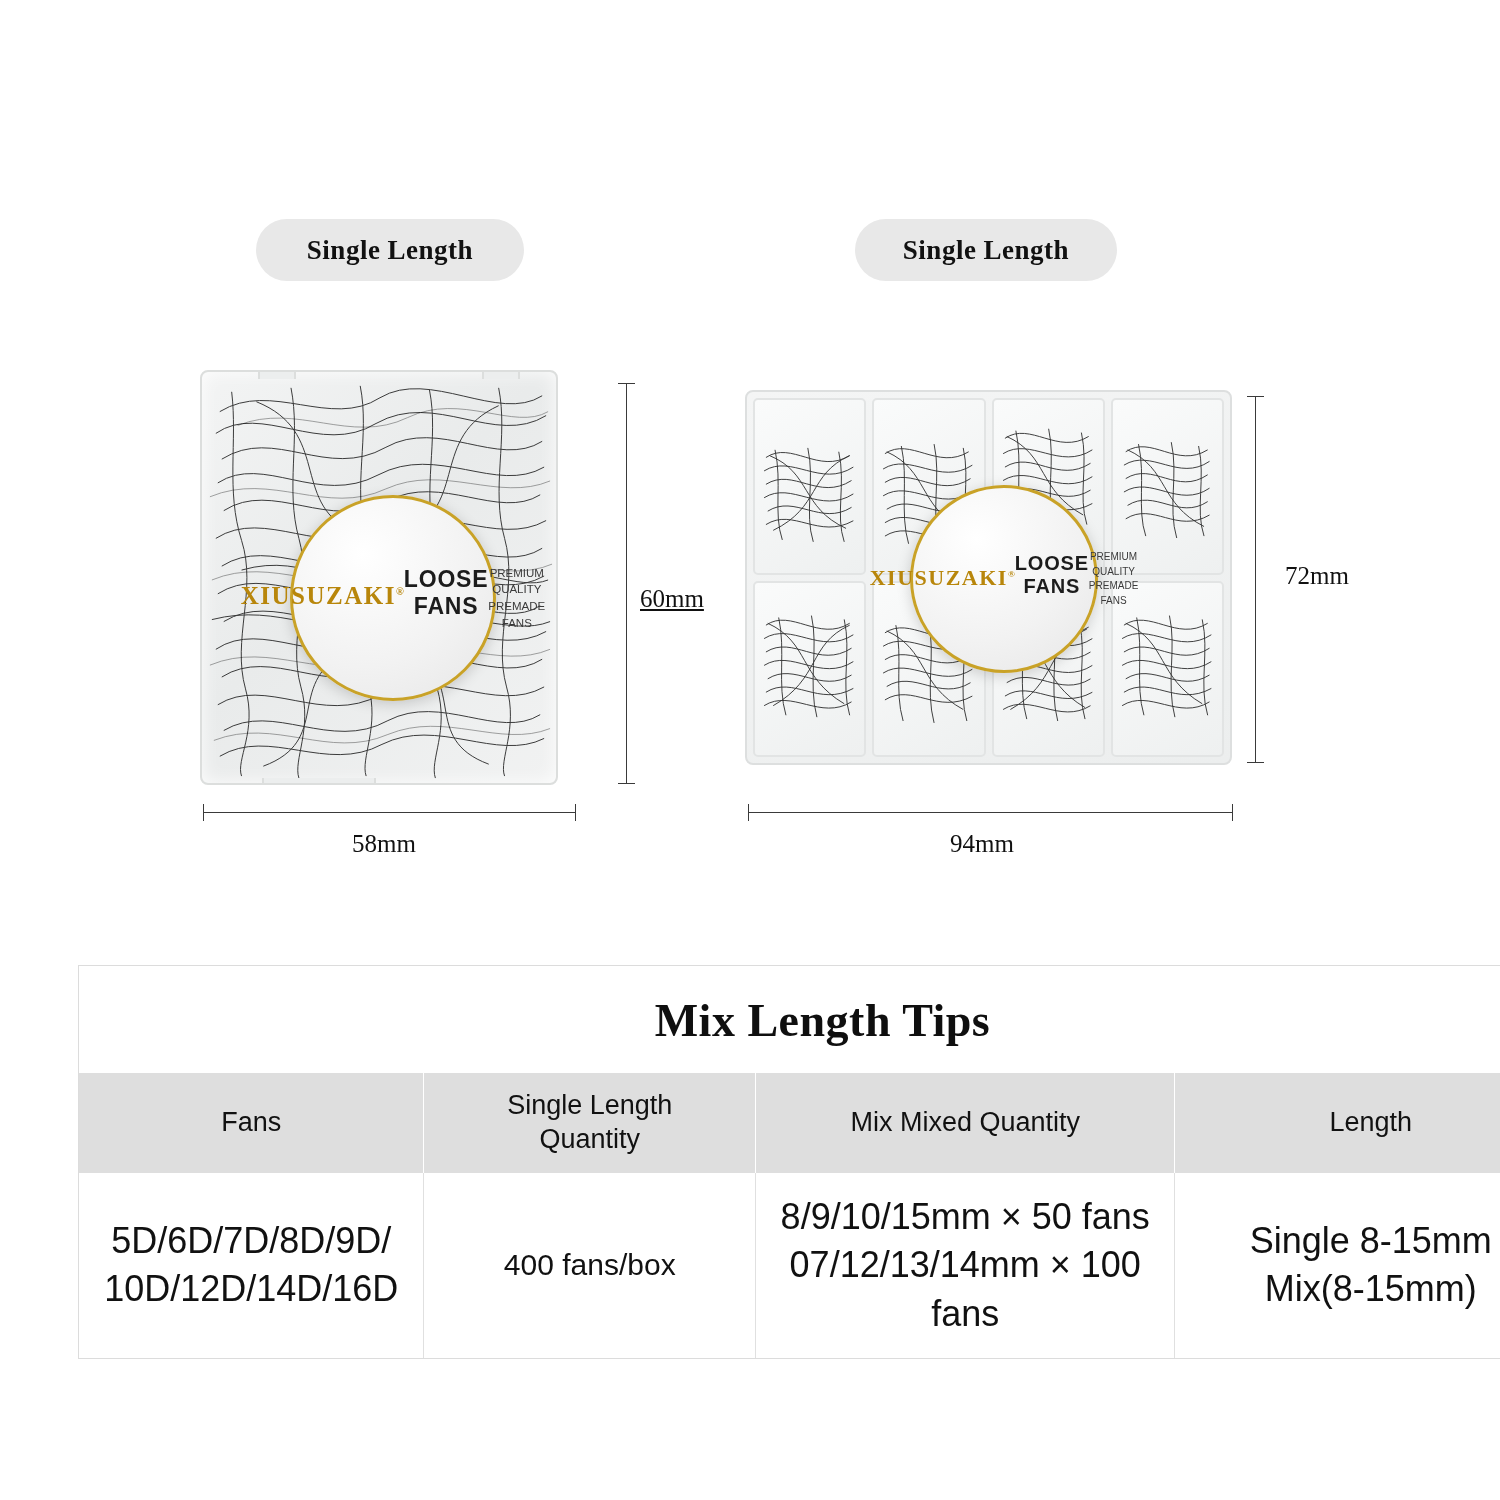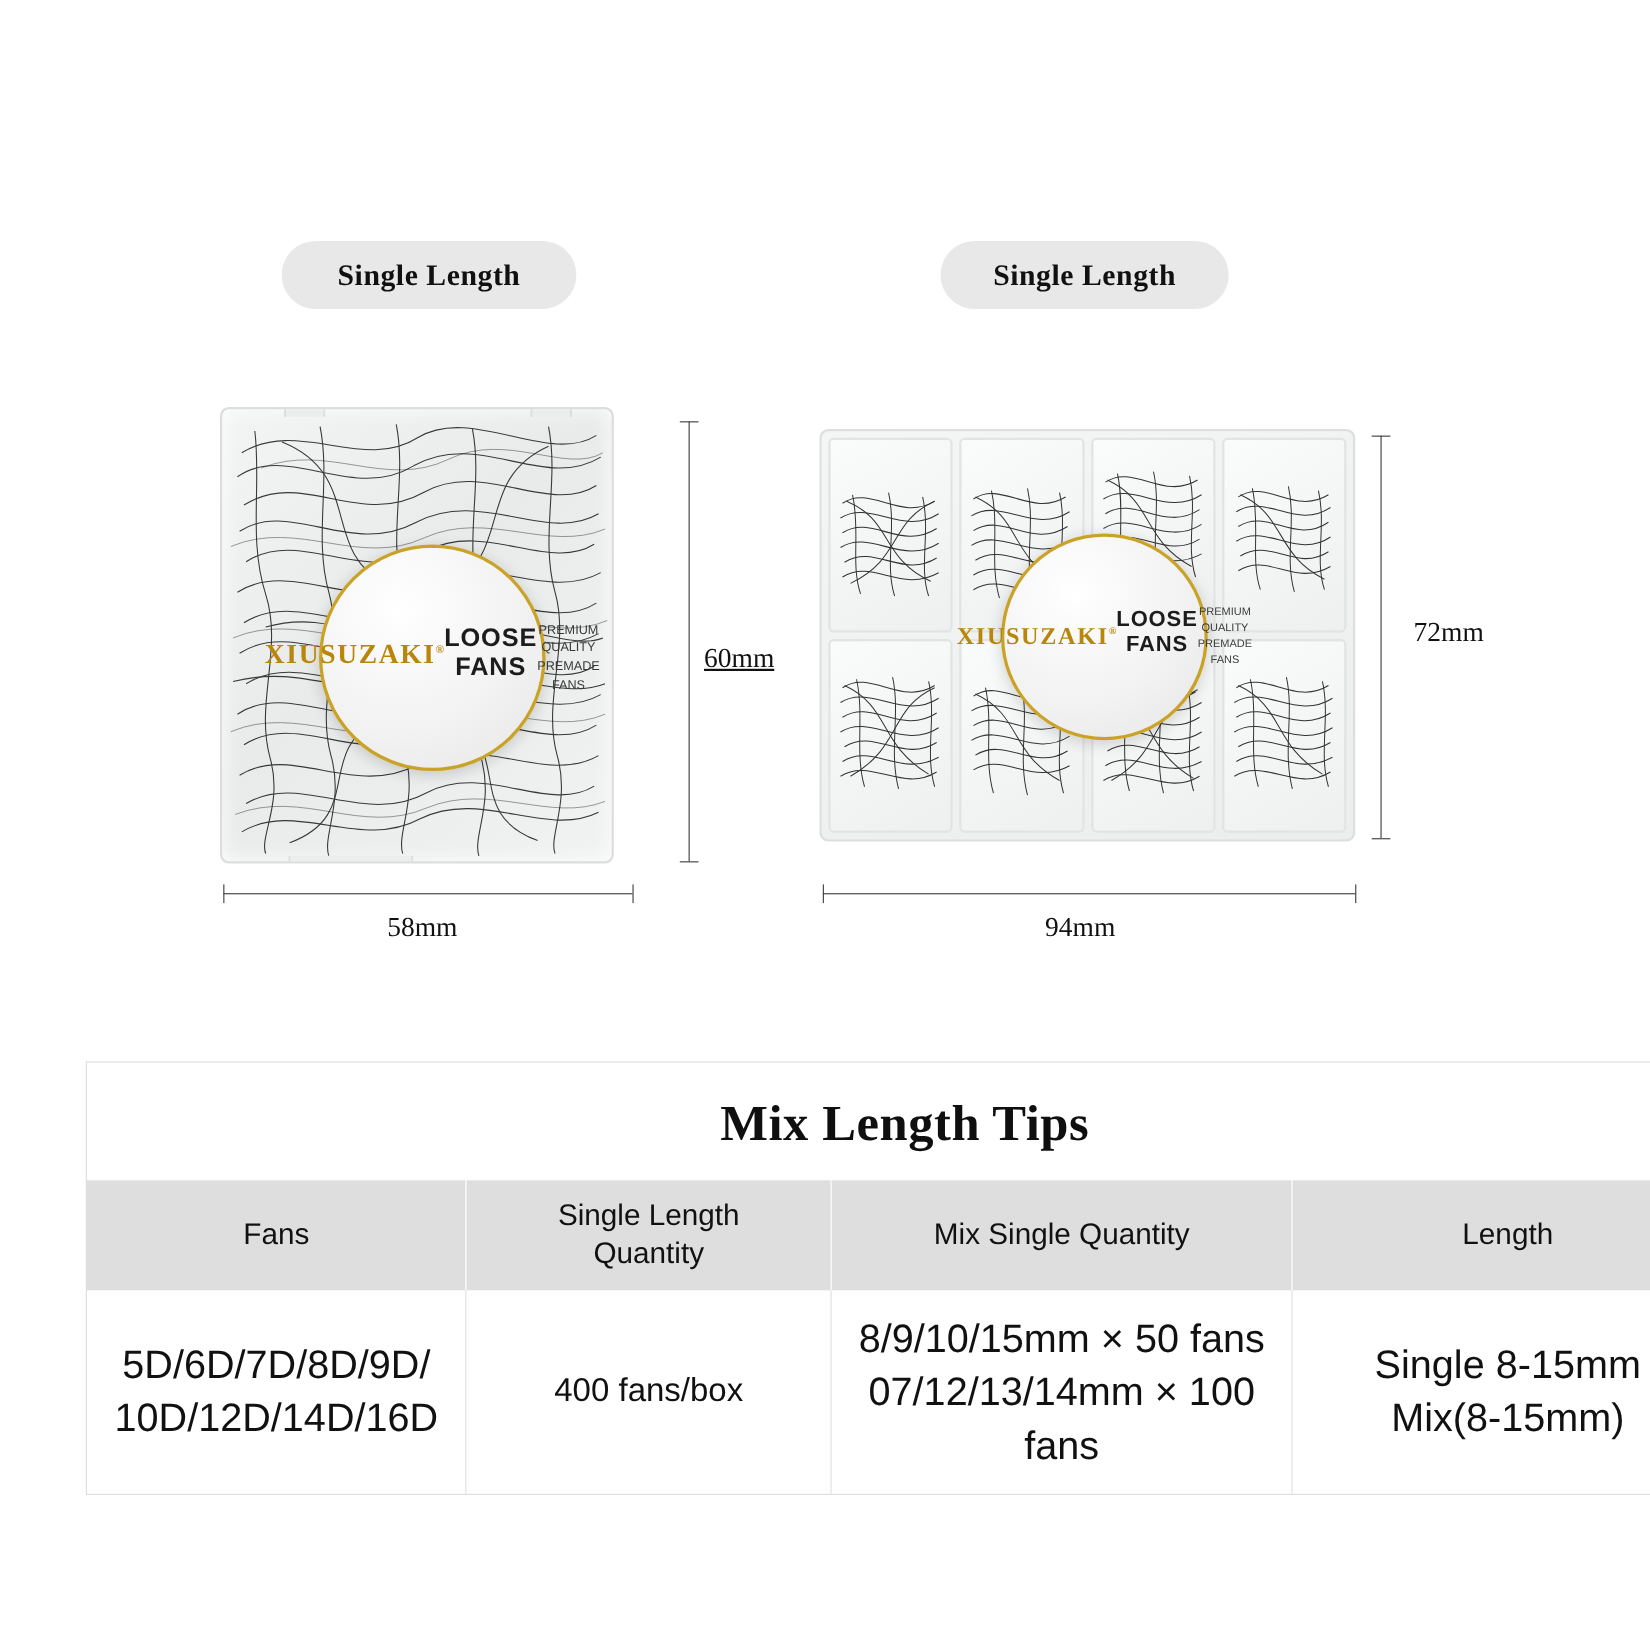"Mix Single Quantity" td { text: Single -> Mixed }
